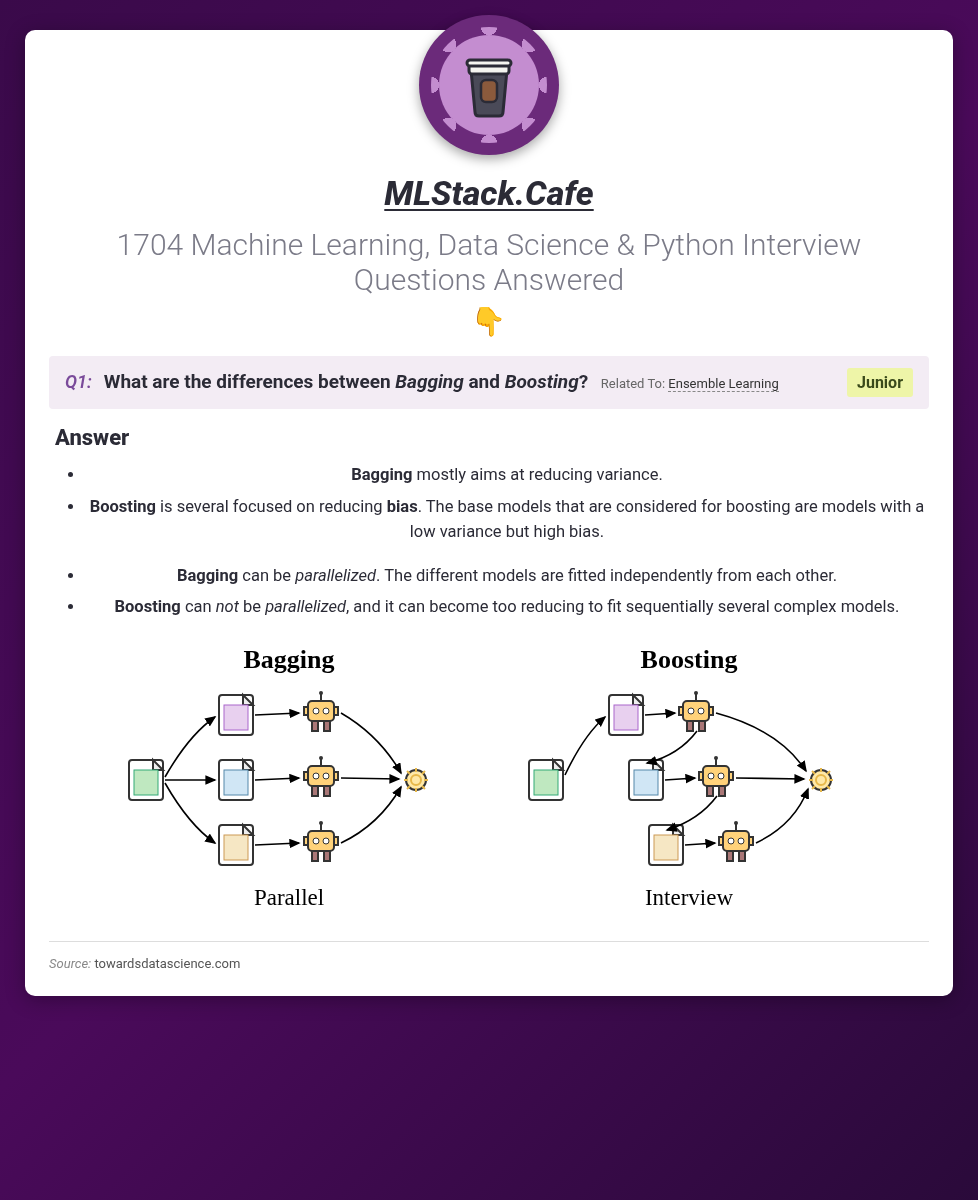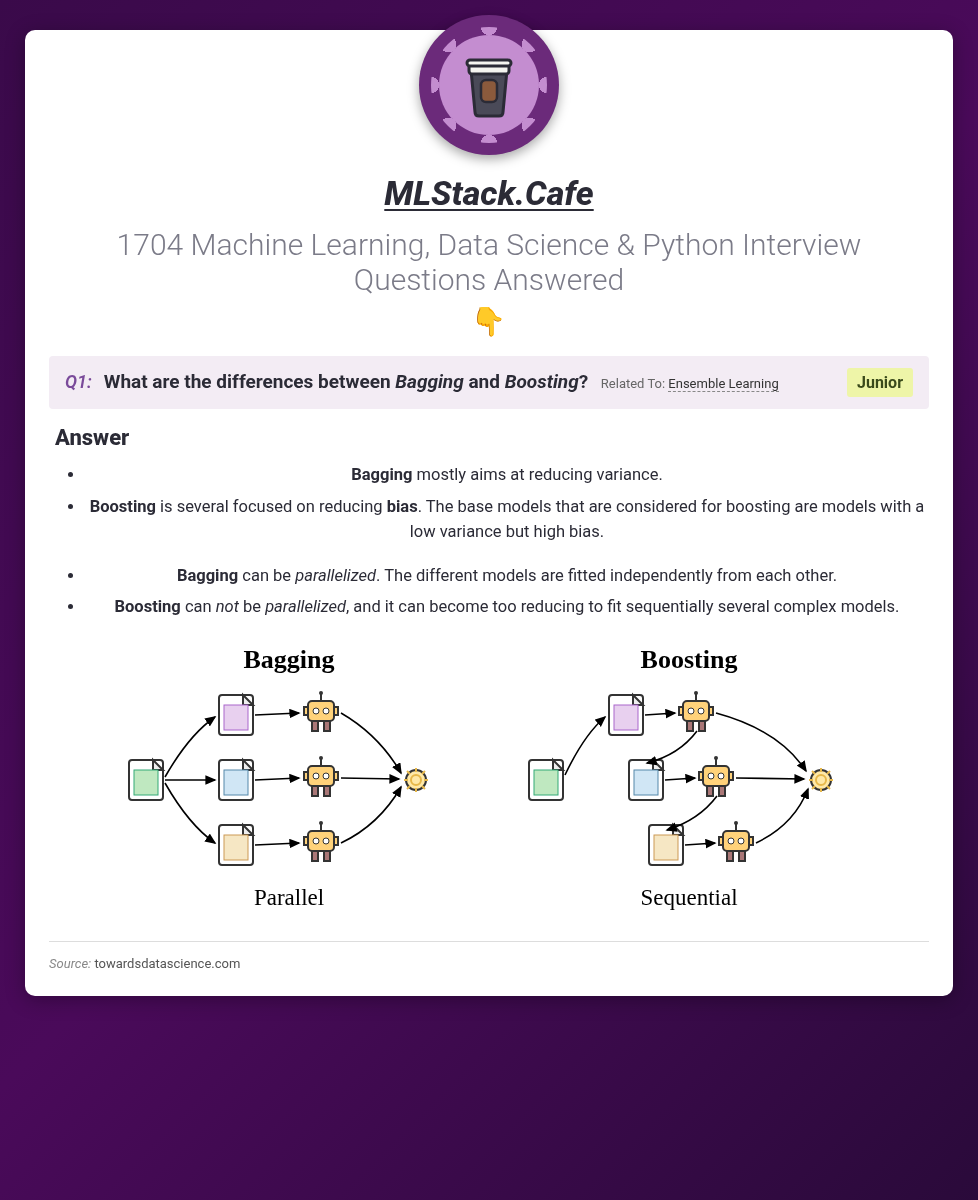"Sequential" div.diag-sub { text: Sequential -> Interview }
